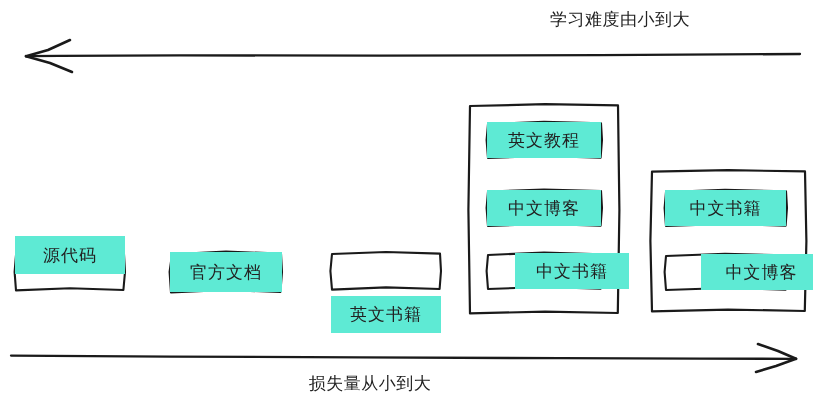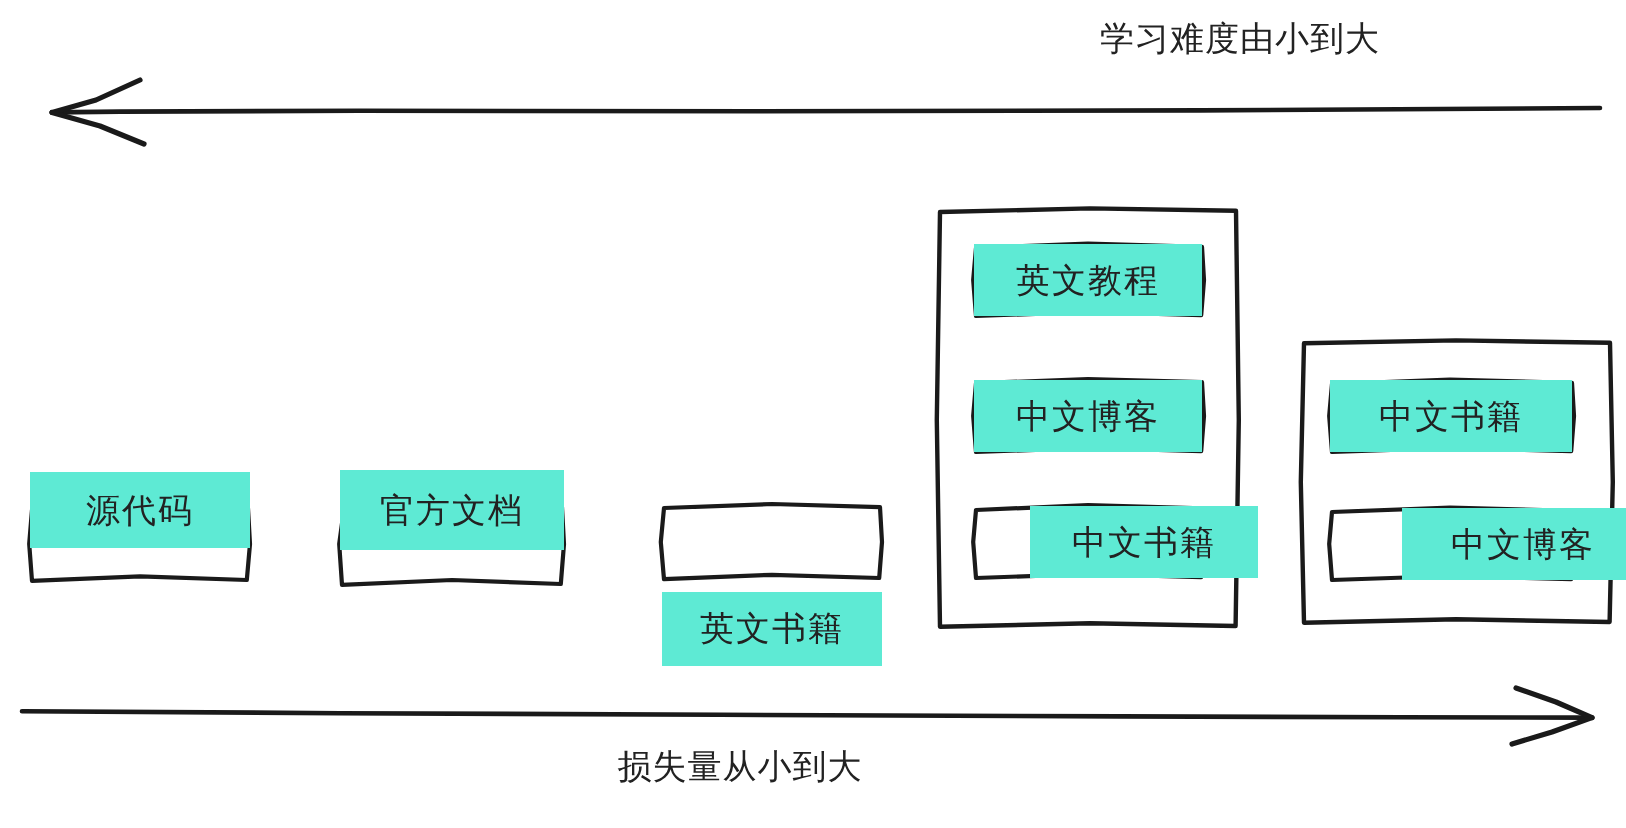"官方文档" div.node-box { top: 235px -> 252px }
